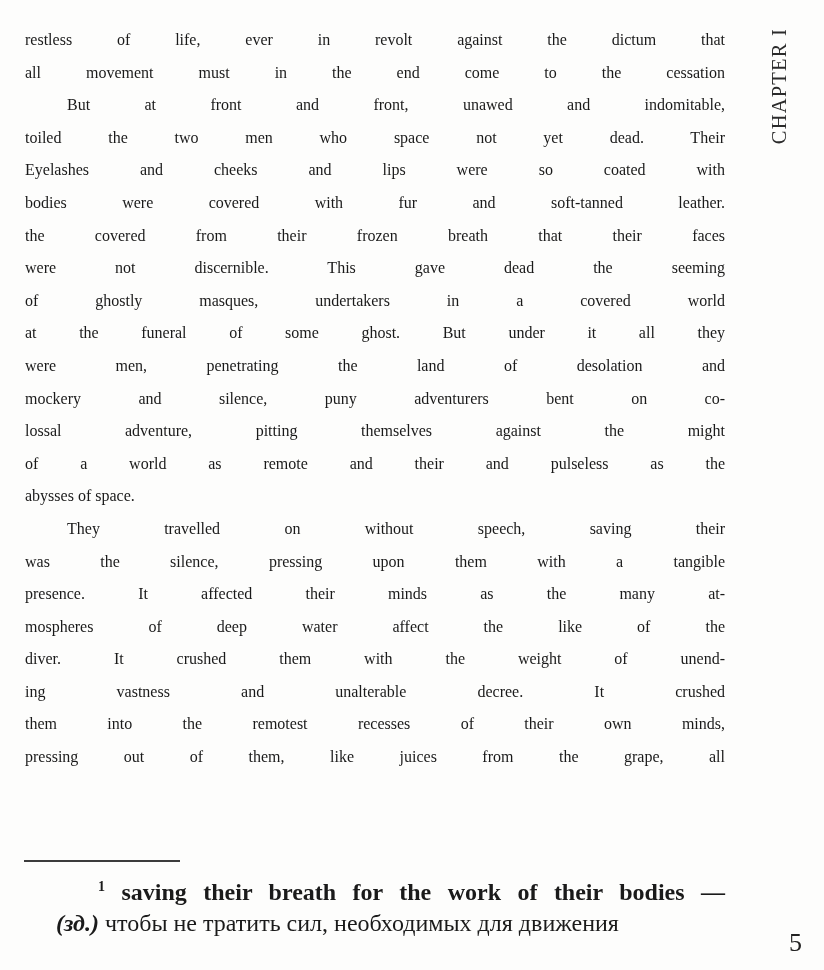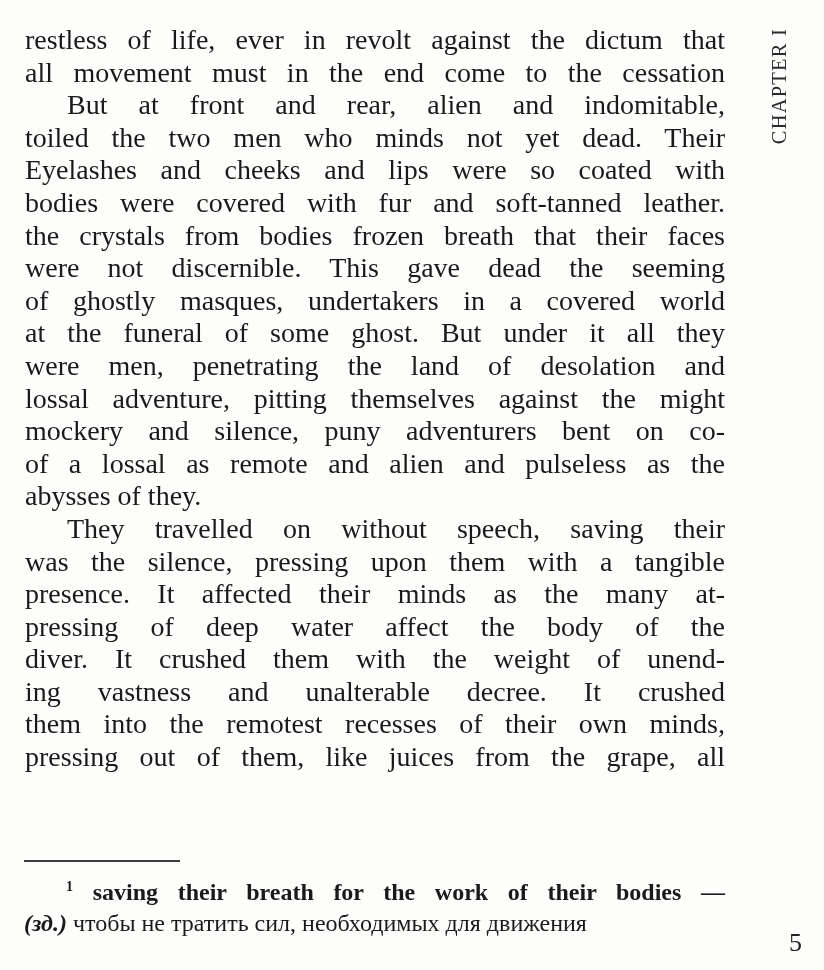"restless of life, ever in" .line { font-size: 28px -> 16px }
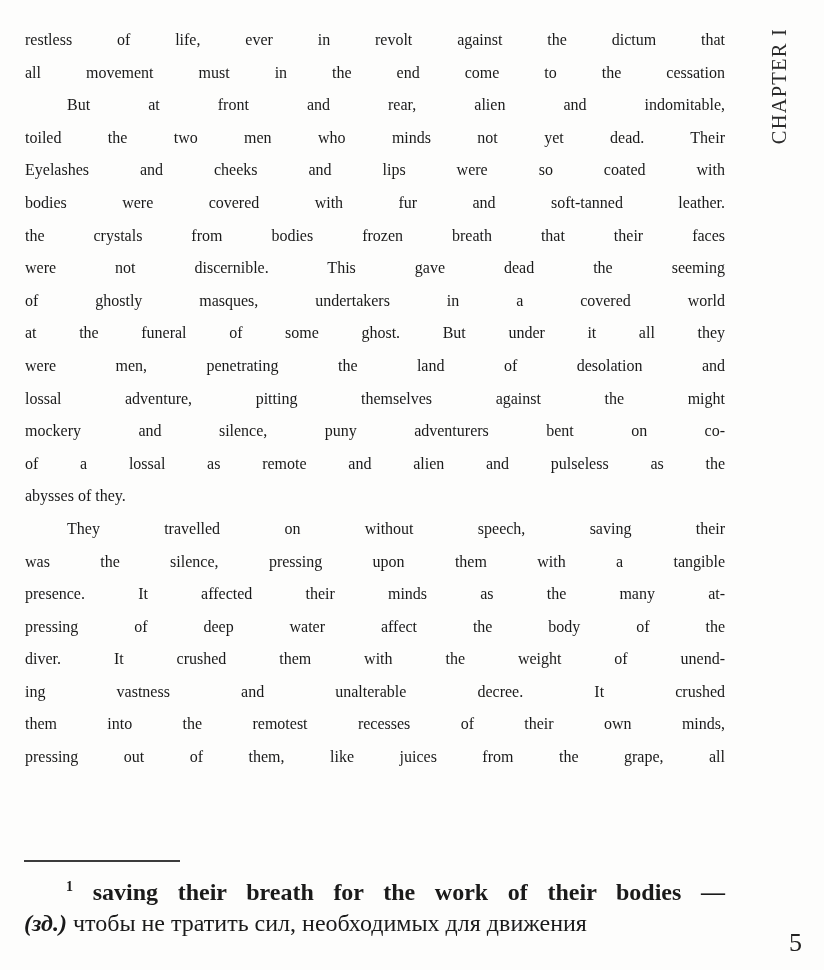"But at front and rear," div.line { text: rear, alien -> front, unawed }
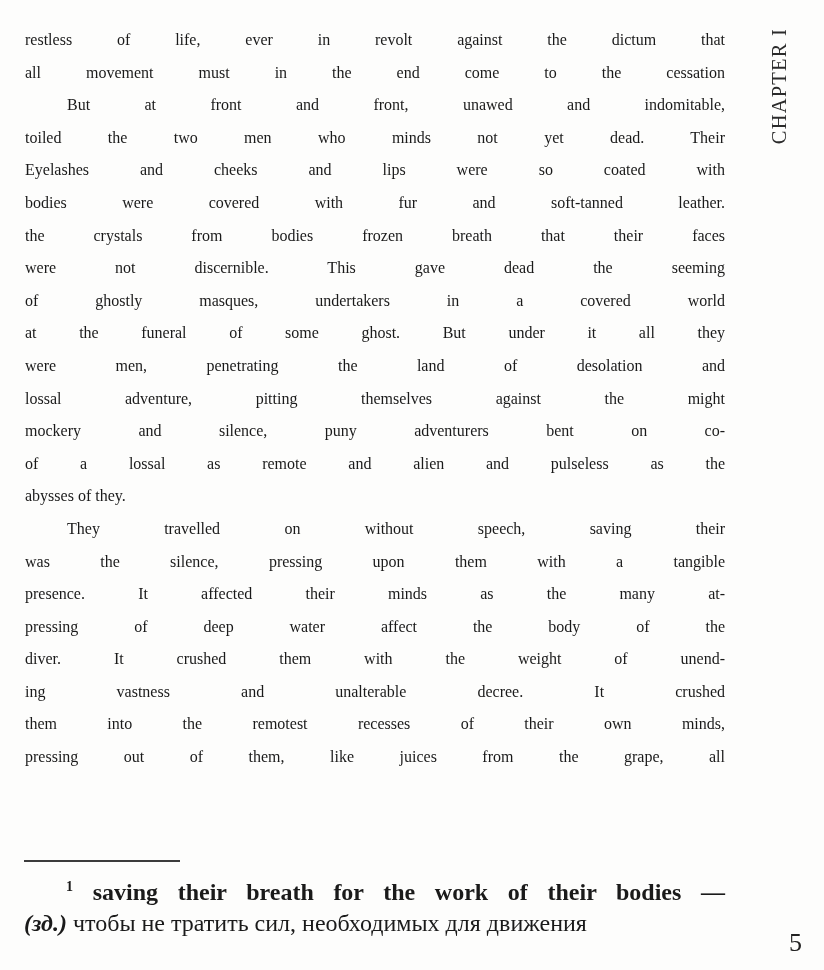"toiled the two men who" div.line { text: minds -> space }
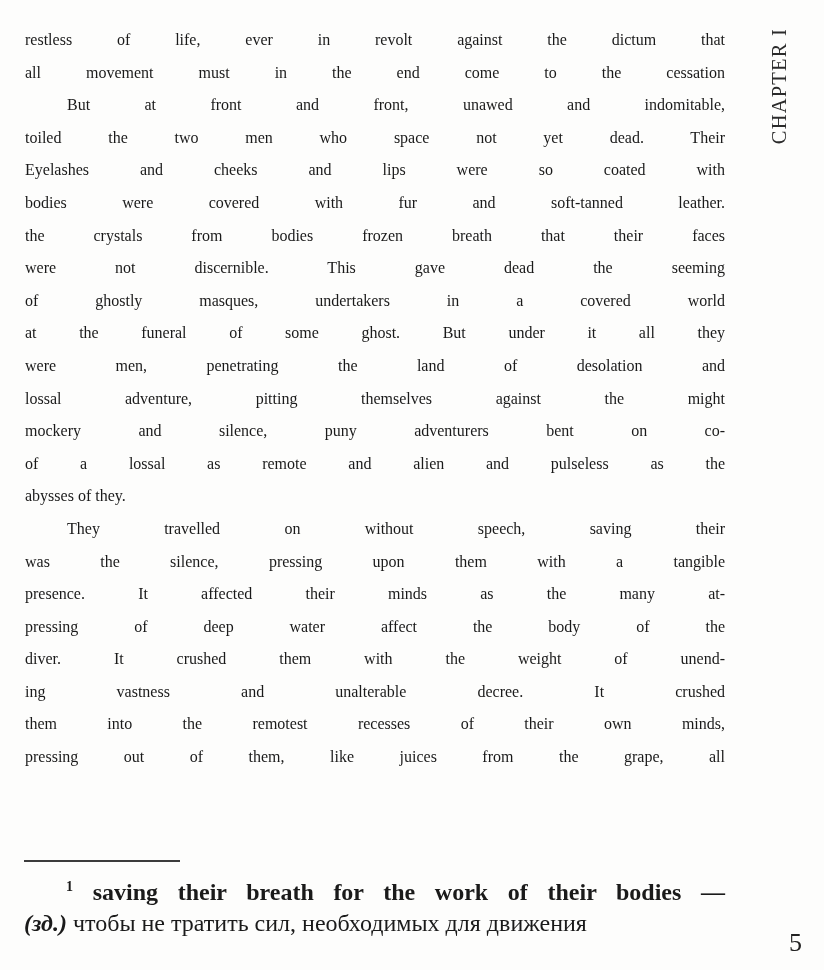"the crystals from bodies frozen" div.line { text: crystals from bodies -> covered from their }
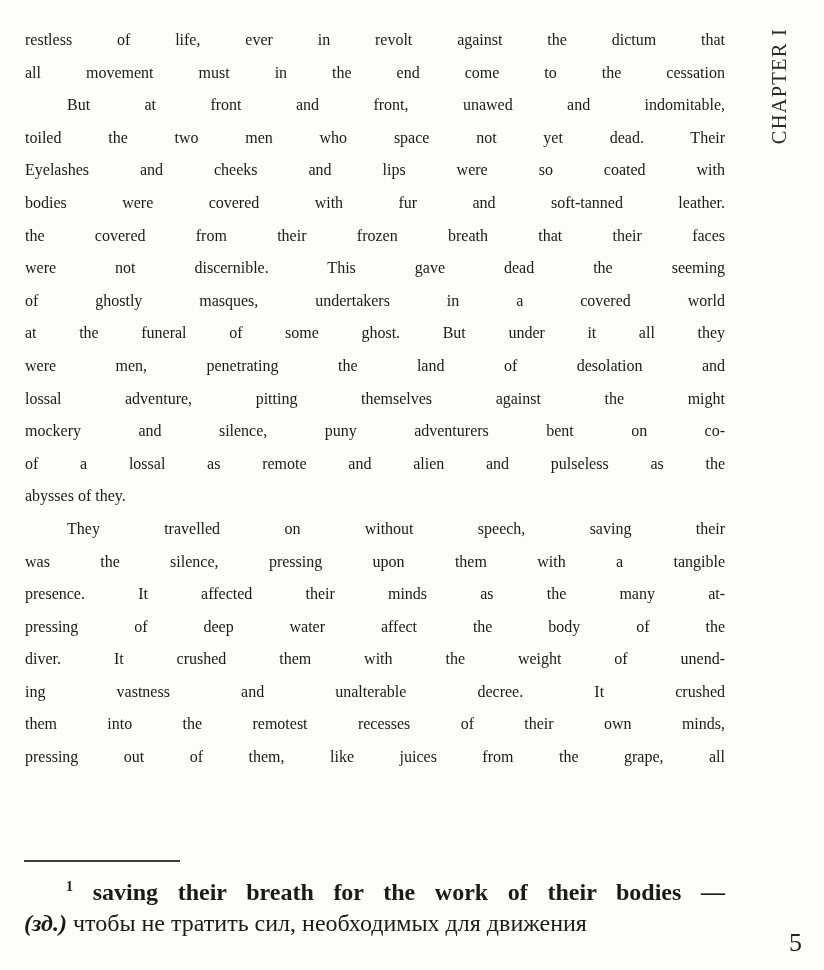"lossal adventure, pitting themselves" div.line { order: before "mockery and silence, puny adventurers" -> after "mockery and silence, puny adventurers" }
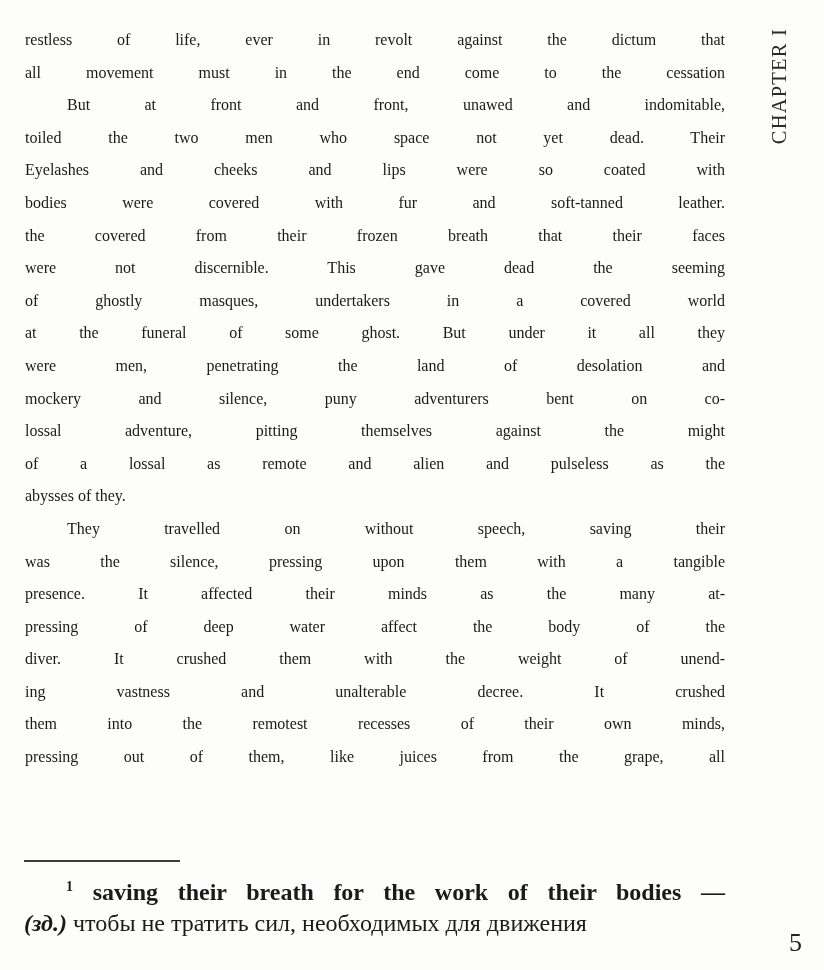"of a lossal as remote" div.line { text: lossal as remote and alien -> world as remote and their }
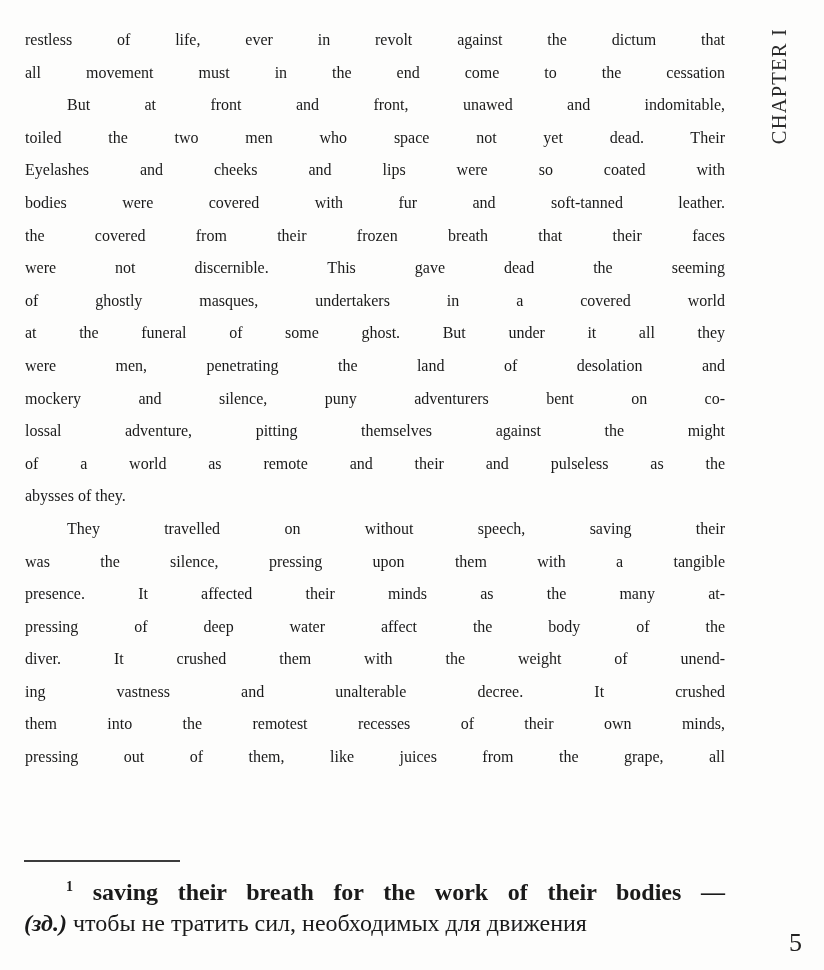"abysses of they." div.line { text: they -> space }
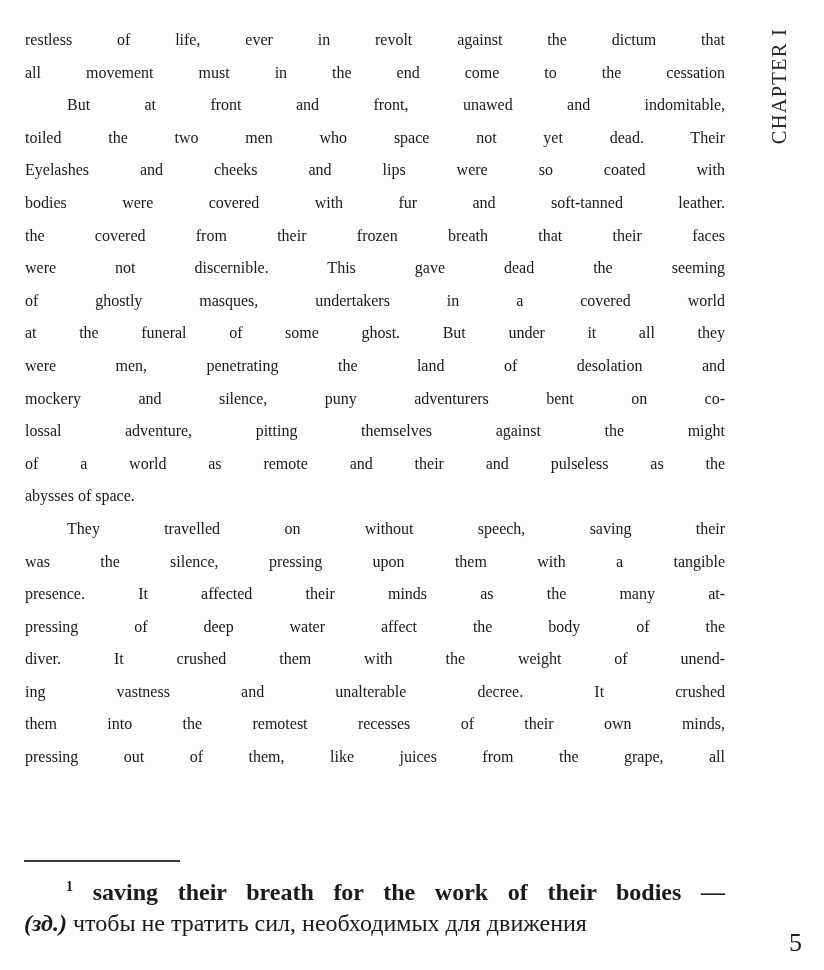"pressing of deep water affect" div.line { text: pressing of deep water affect the body -> mospheres of deep water affect the like }
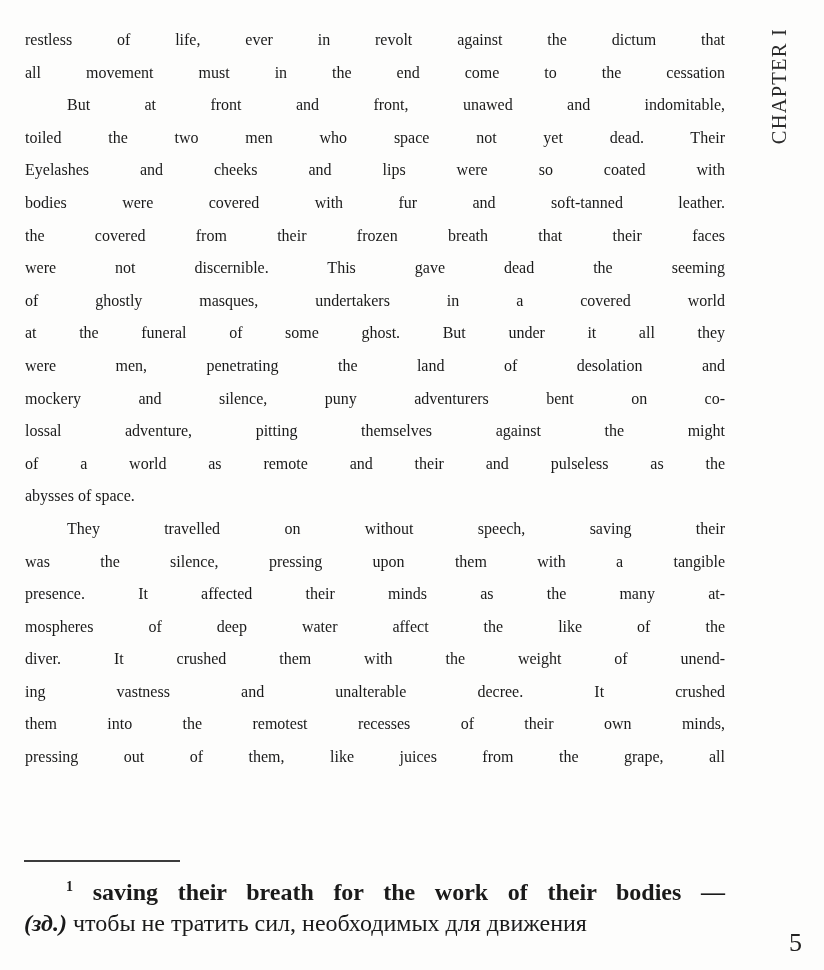"1 saving their breath for" .fn-line { margin-left: none -> 32px }
